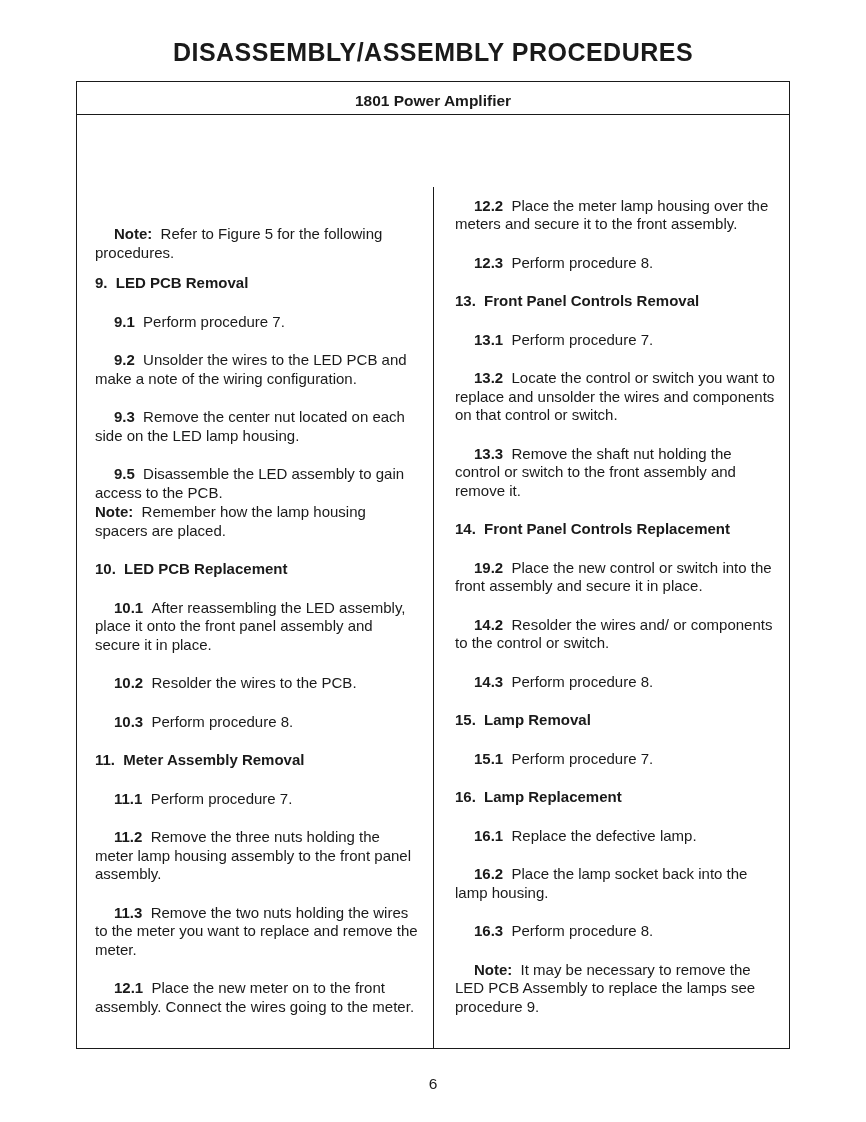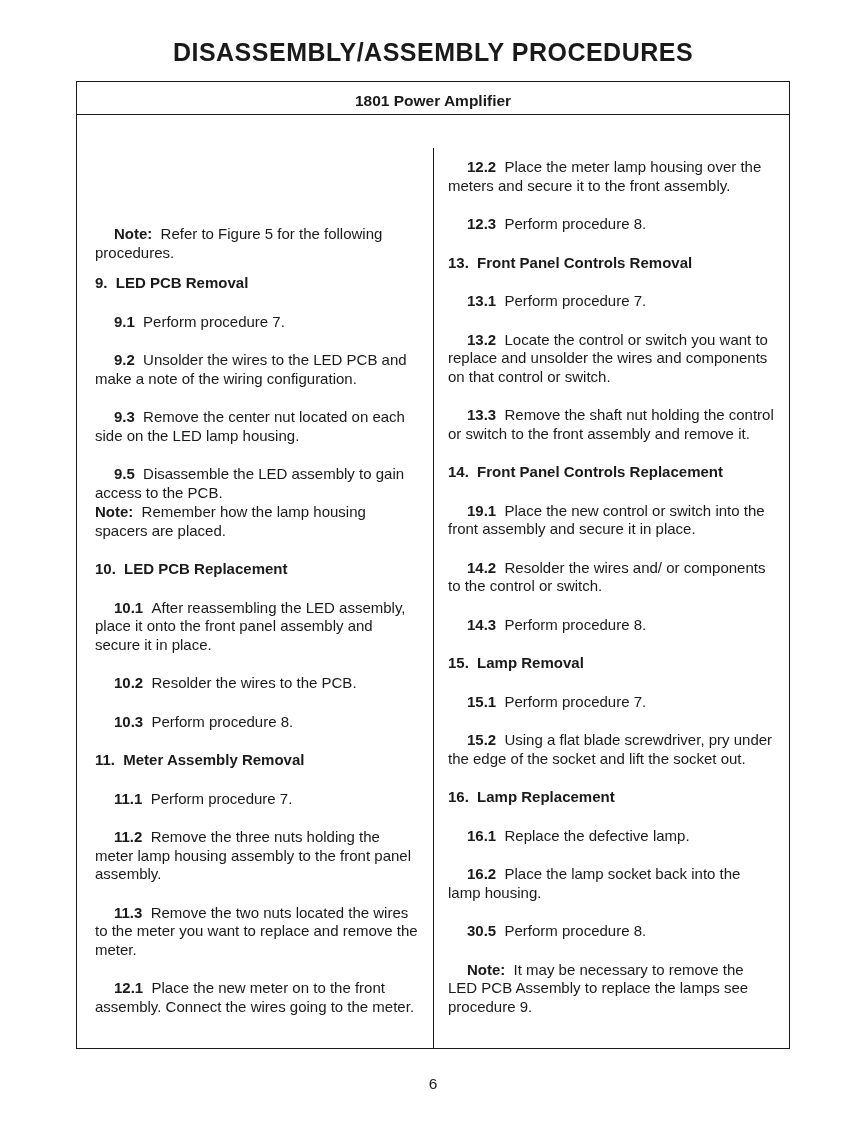"12.2 Place the meter lamp" .col-right { padding-left: 14px -> 21px }
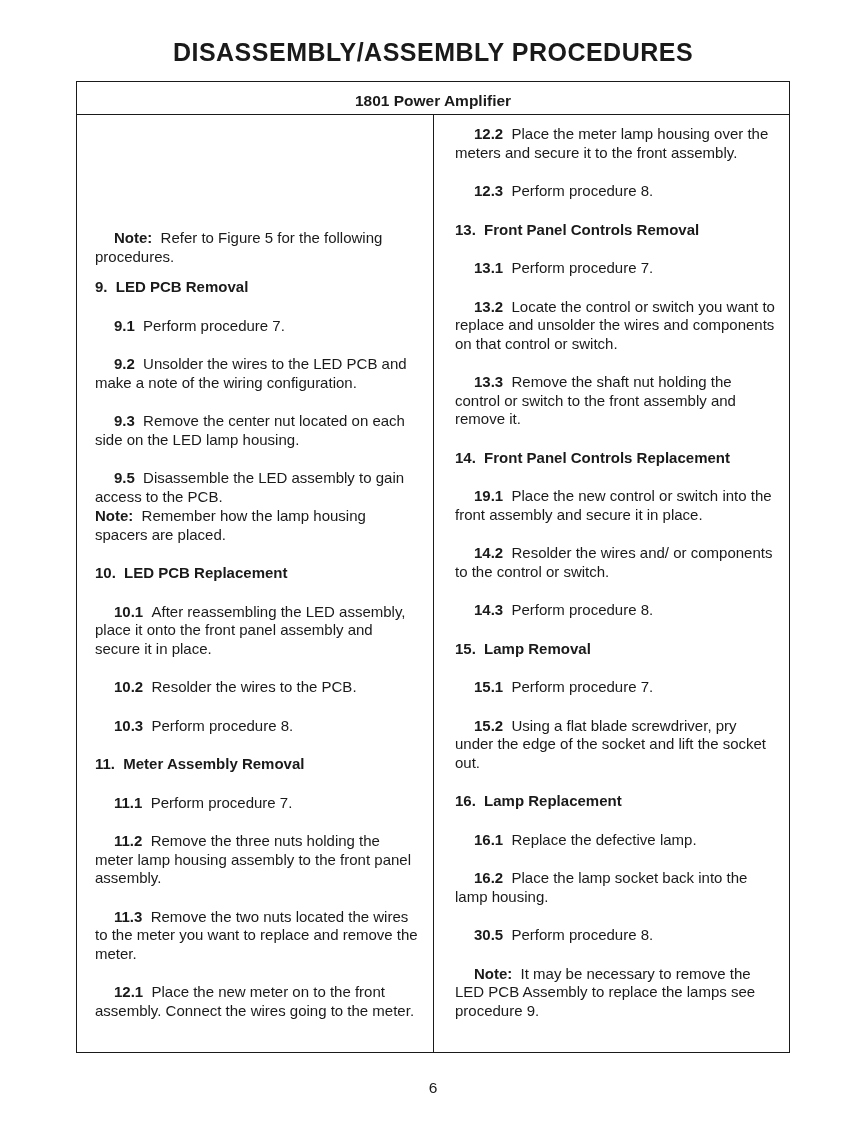"19.1" span.lead { text: 19.1 -> 19.2 }
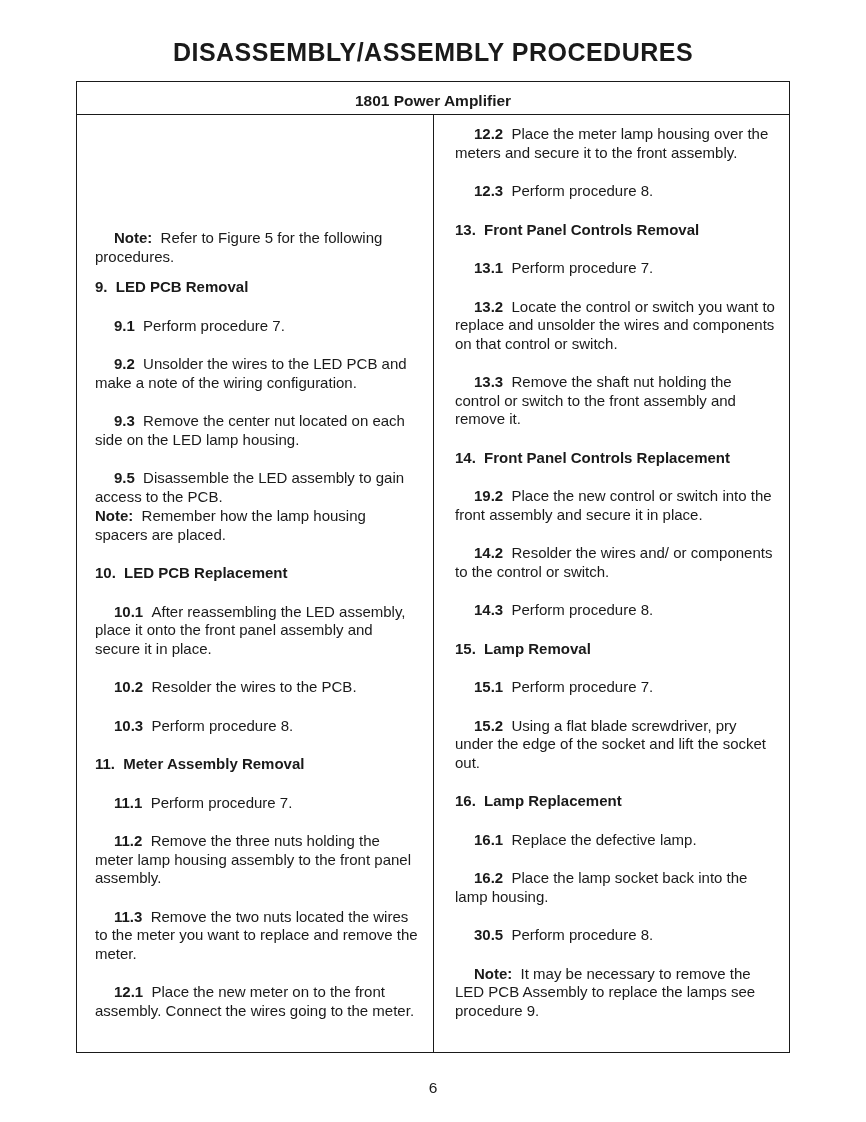"15.2 Using a flat blade" p.item { html: <p><span>15.2</span><span>Using a flat blade screwdriver, pry under the edge of the socket and lift the socket out.</span></p> -> none }
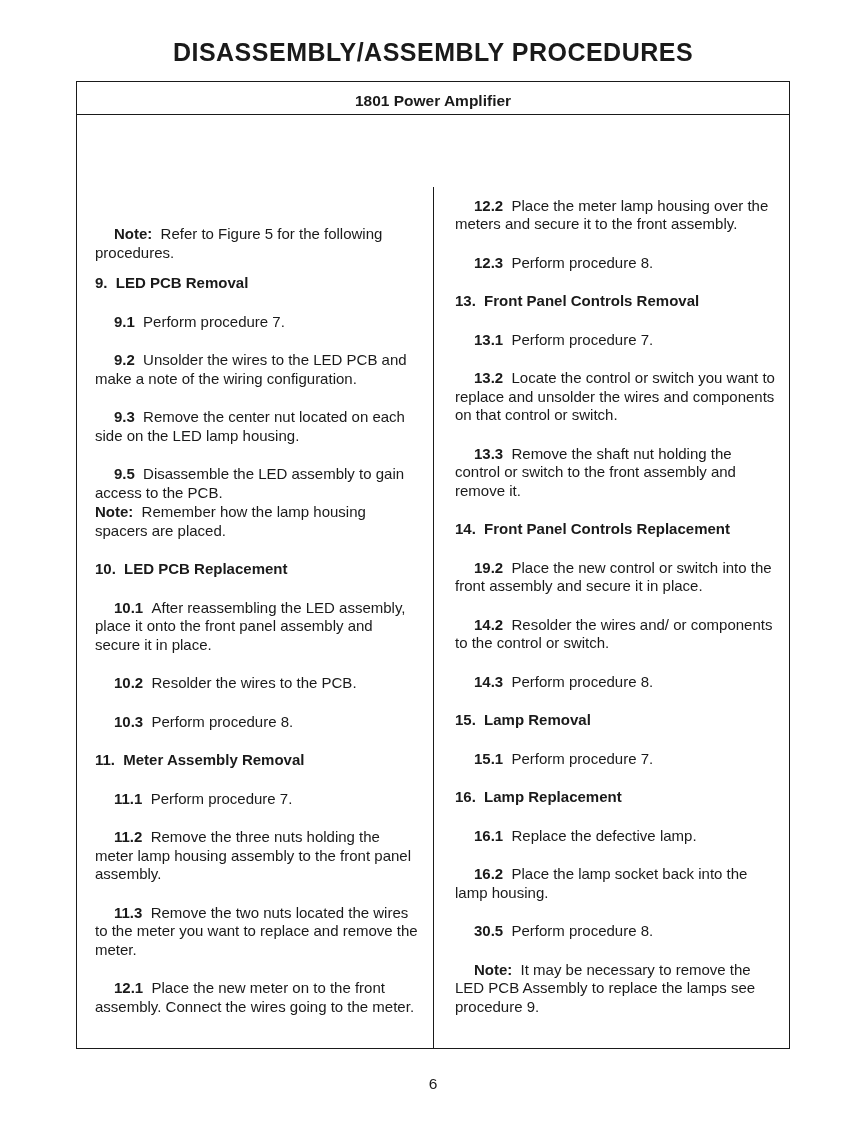"Remove the two nuts located" span.txt { text: located -> holding }
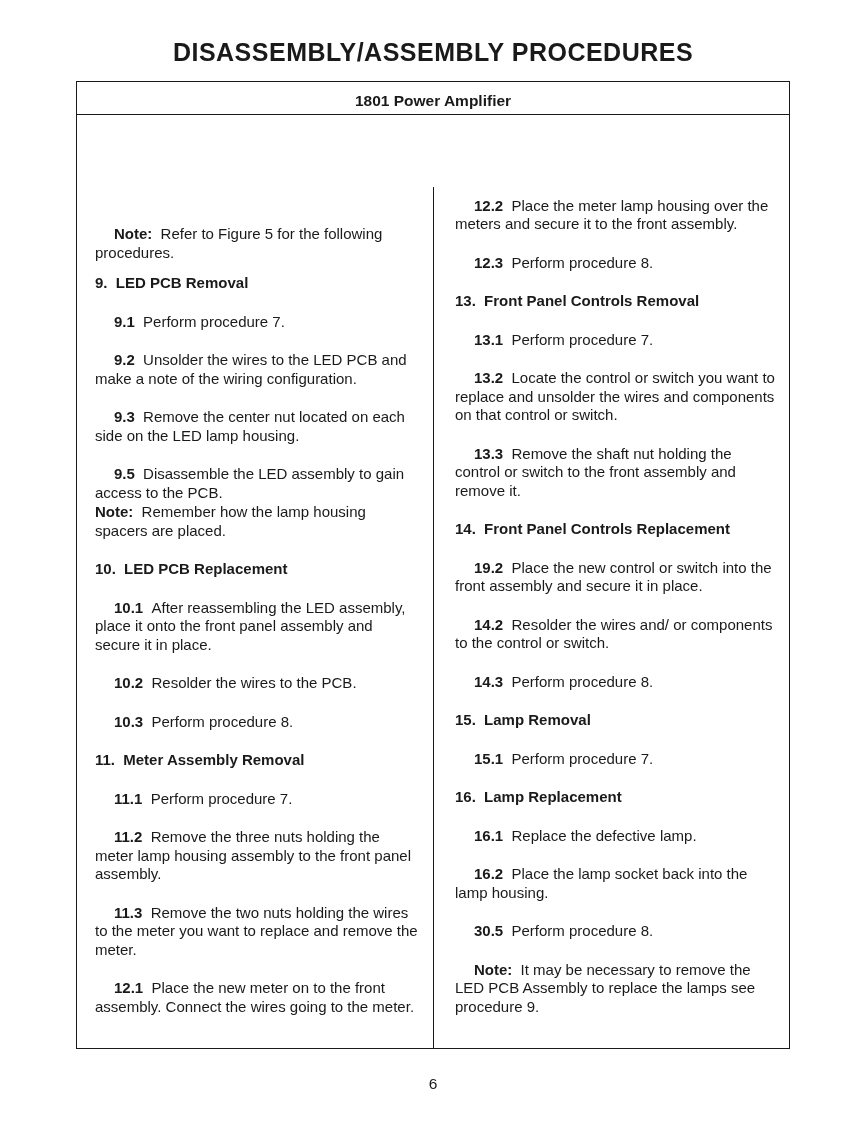"30.5" span.lead { text: 30.5 -> 16.3 }
